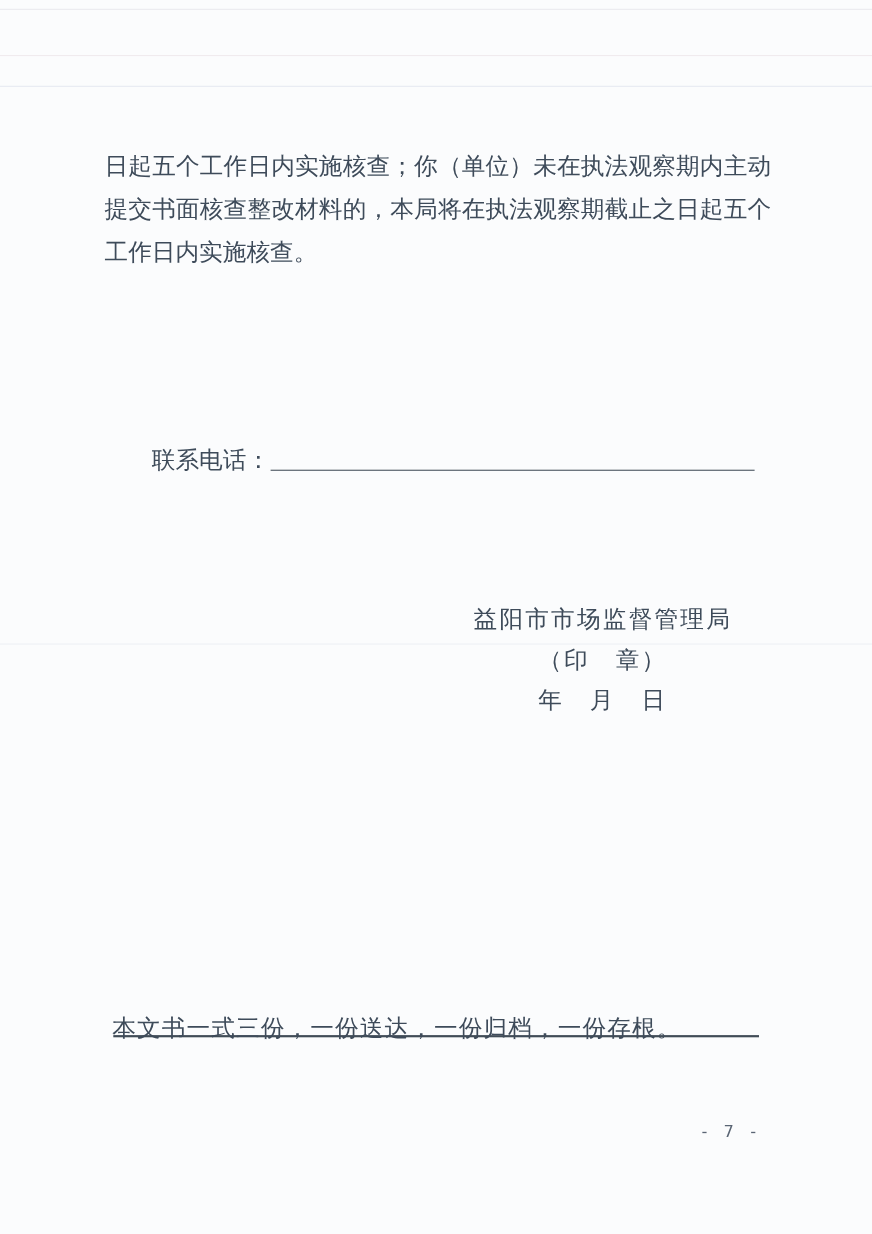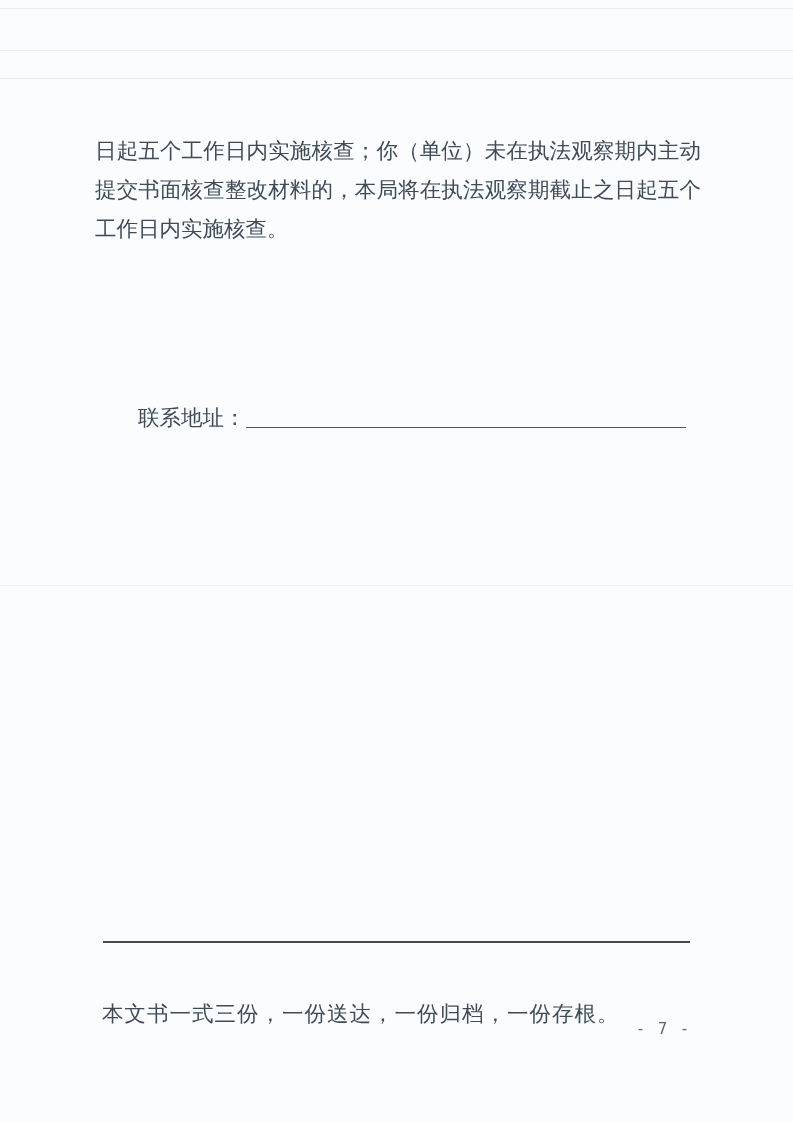"联系地址：" span { text: 地址 -> 电话 }
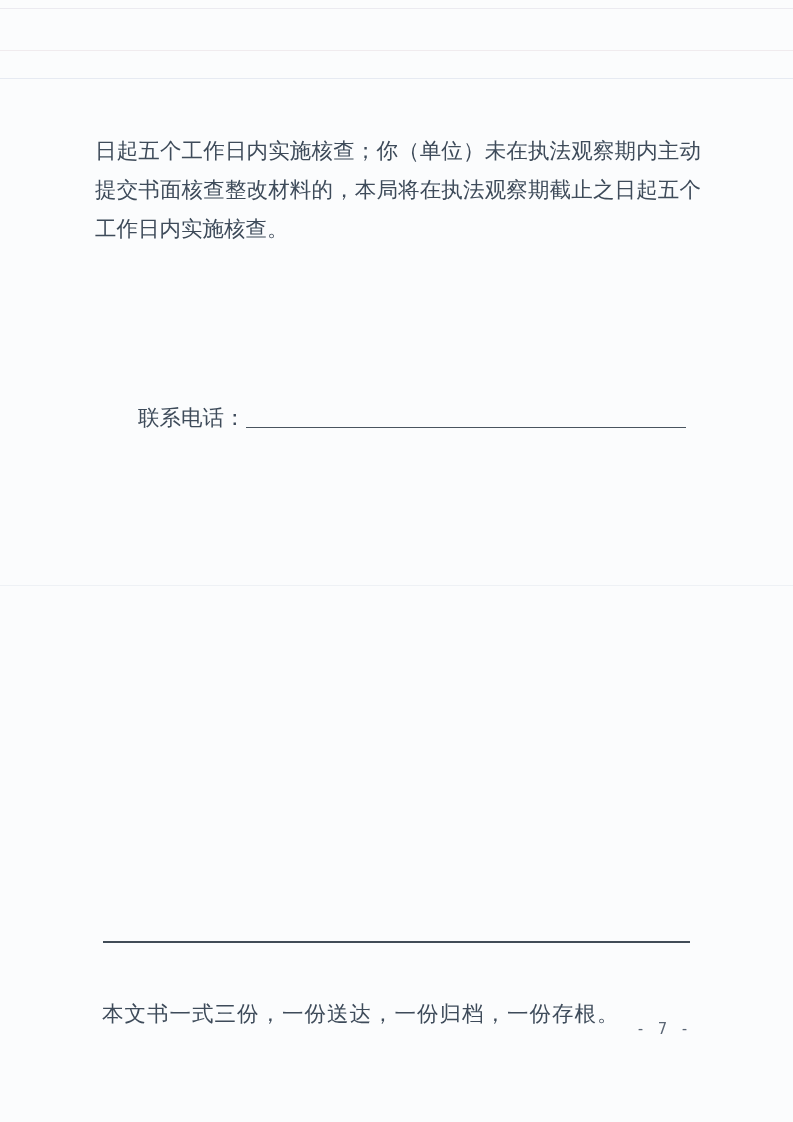"益阳市市场监督管理局" div.signature { html: none -> <div> <div>益阳市市场监督管理局</div> <div>（印 章）</div> <div>年 月 日</div> </div> }
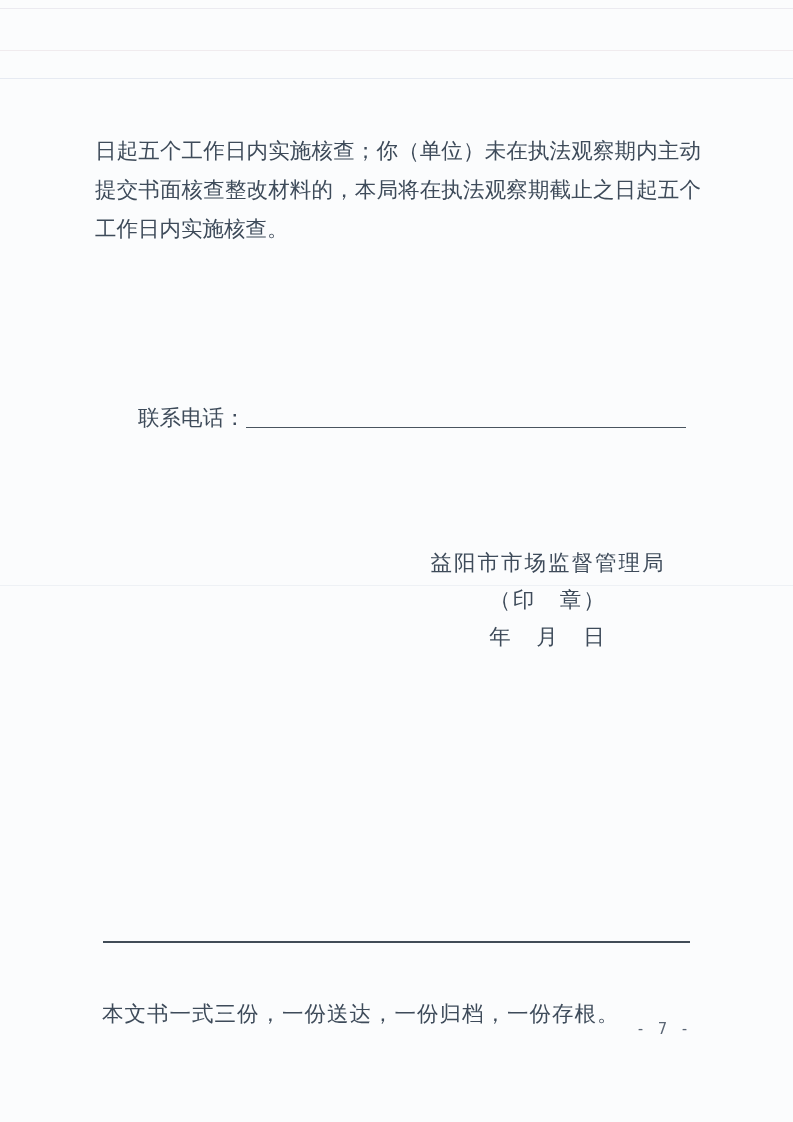"本文书一式三份，一份送达，一份归档，一份存根。" .footer-note { top: 999px -> 920px }
